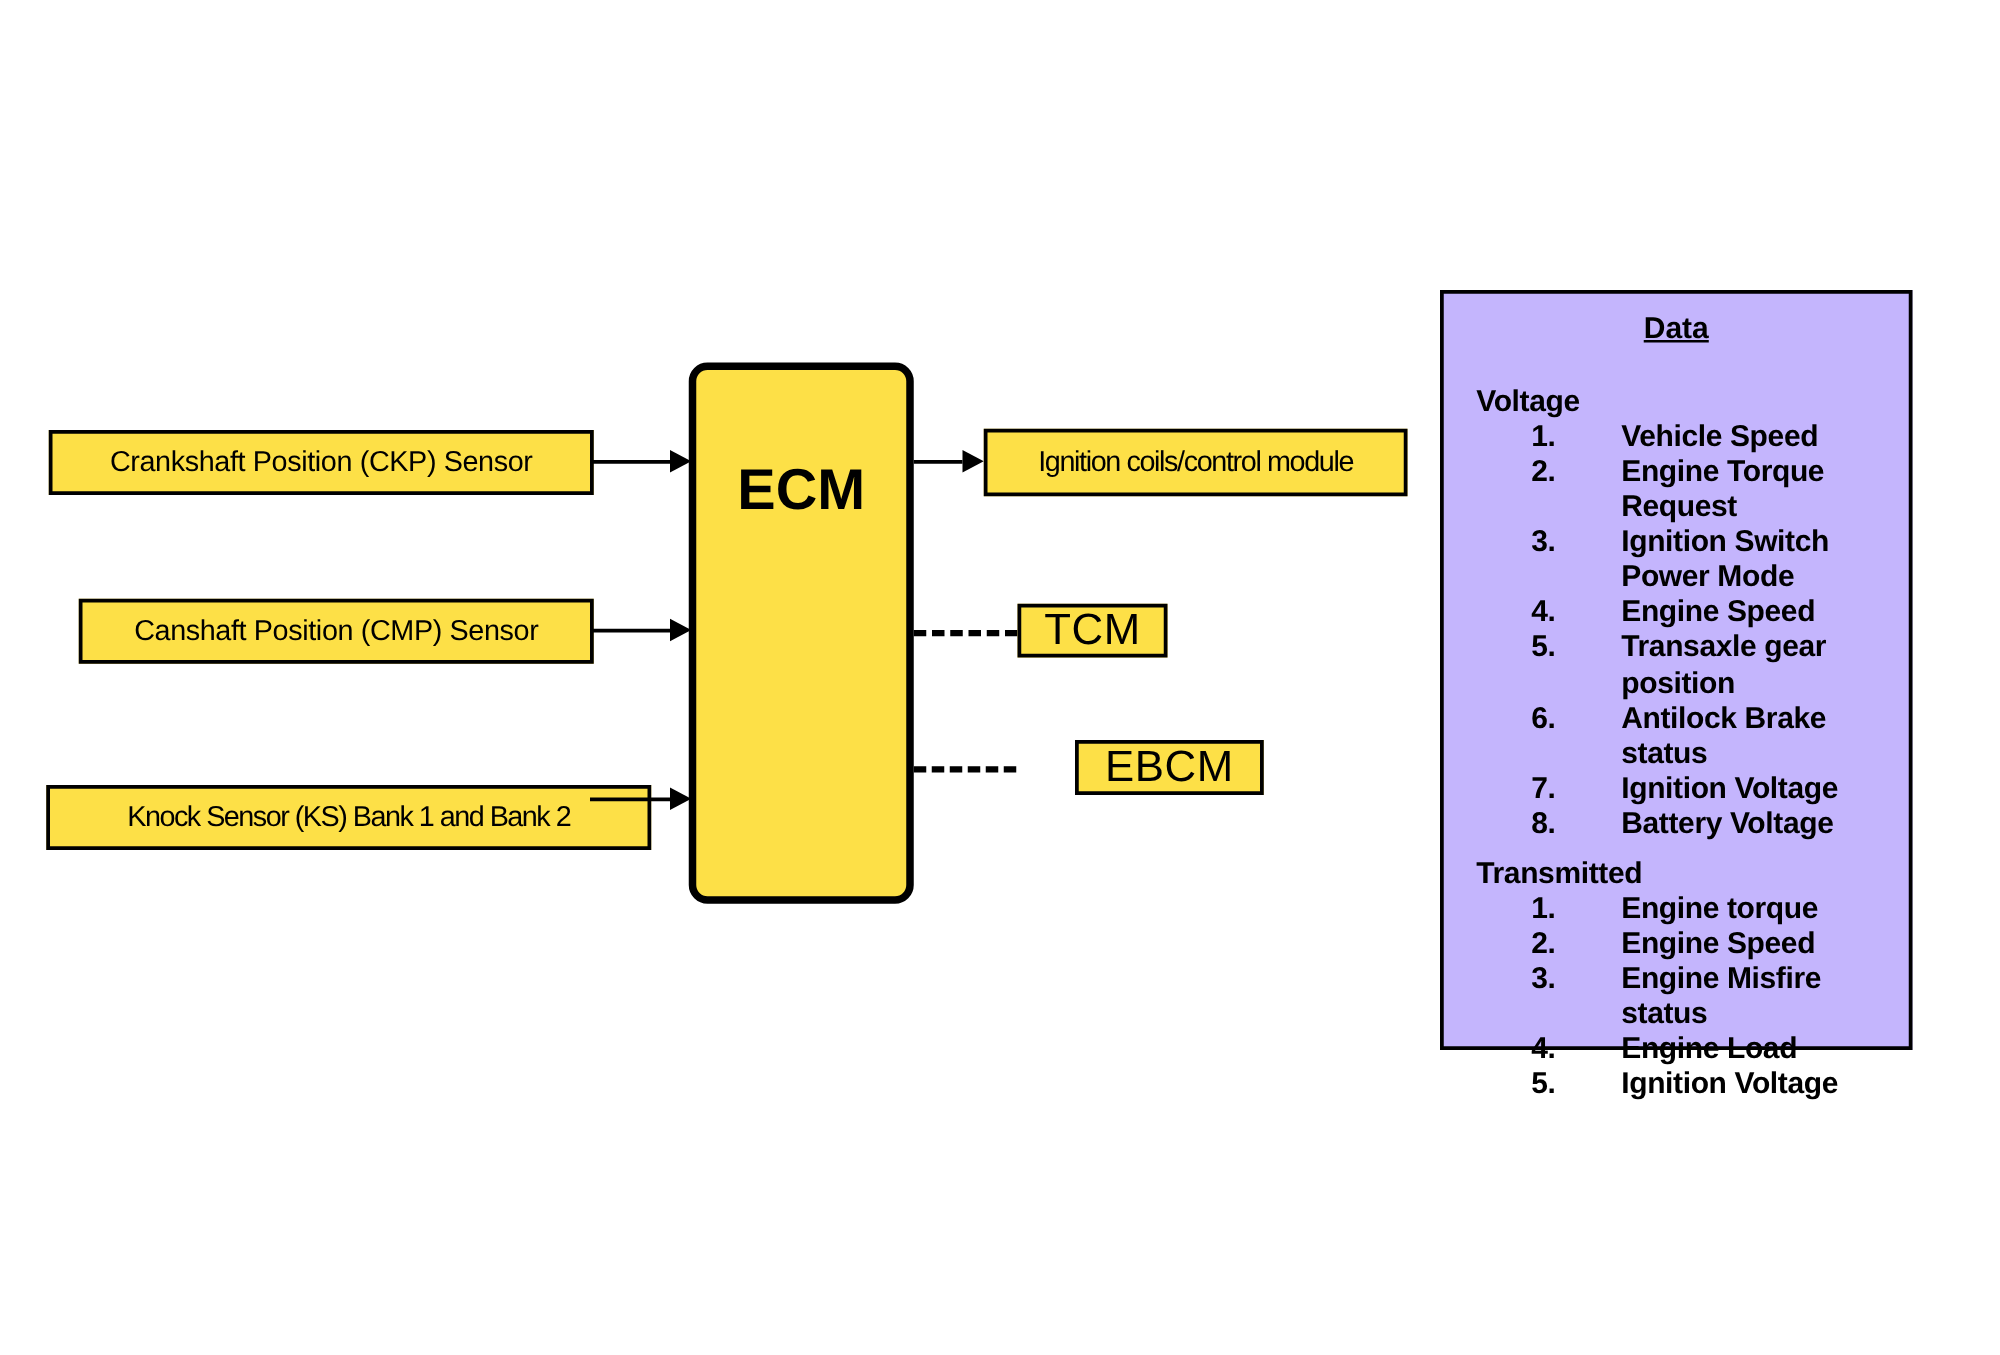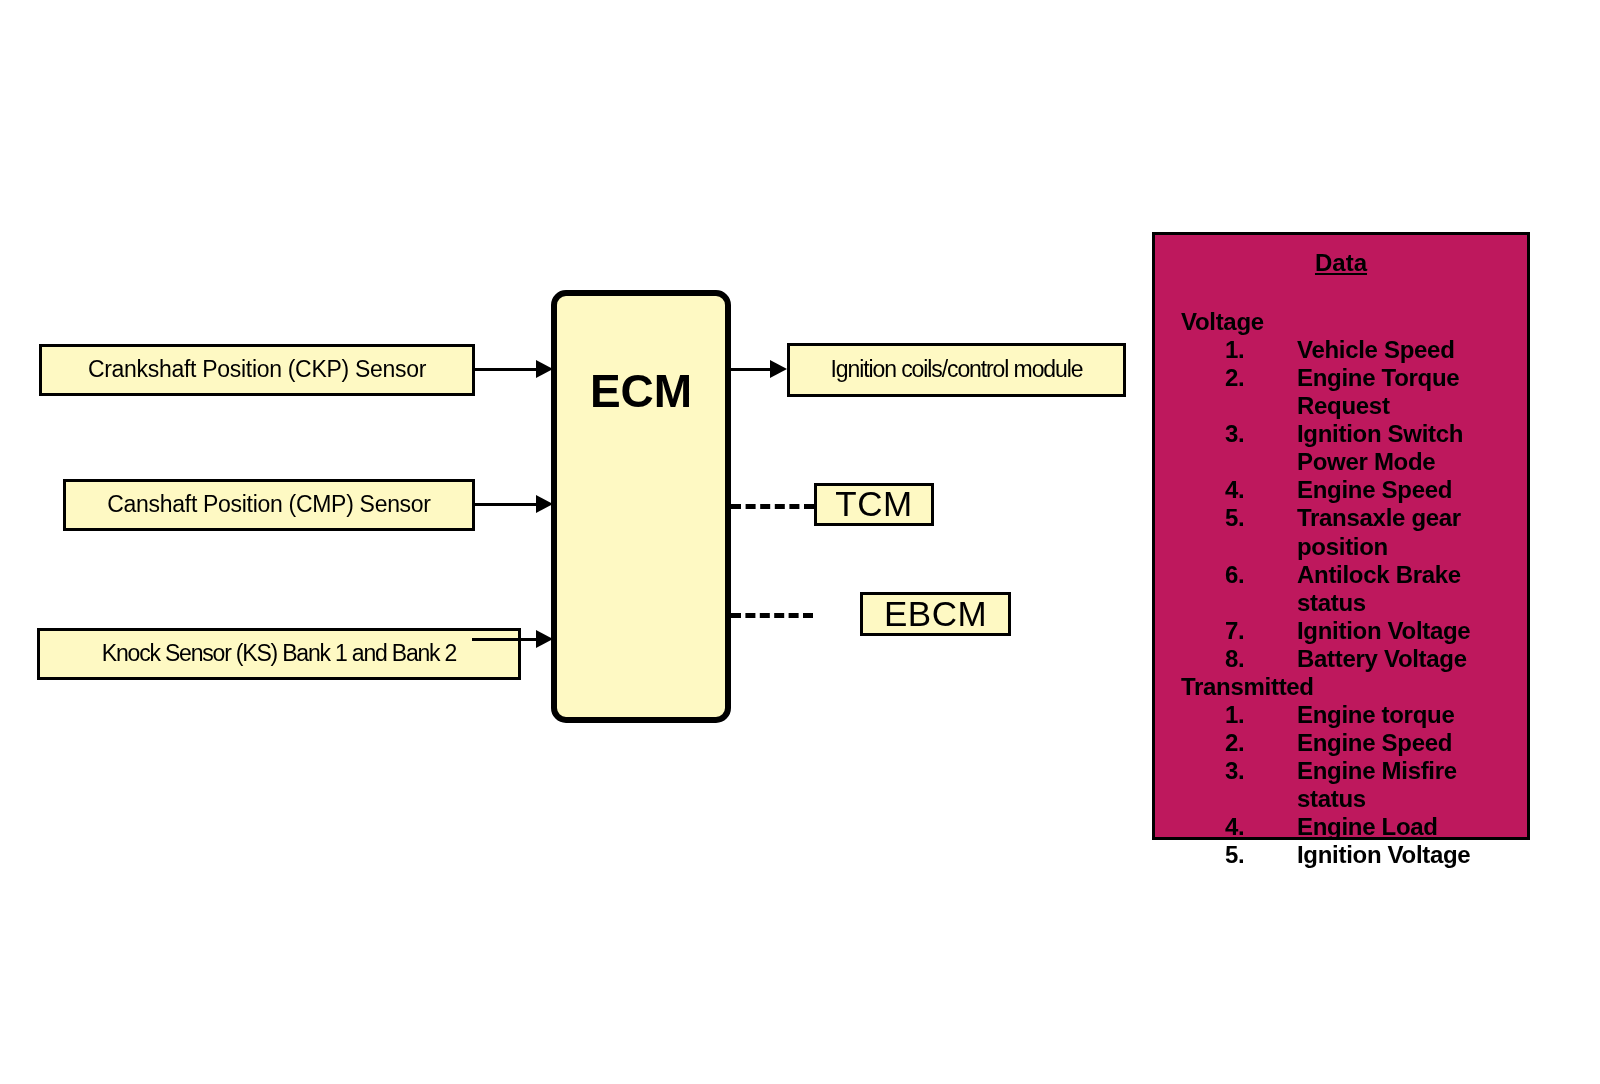"Data" #data-panel { background: #be185d -> #c4b5fd }
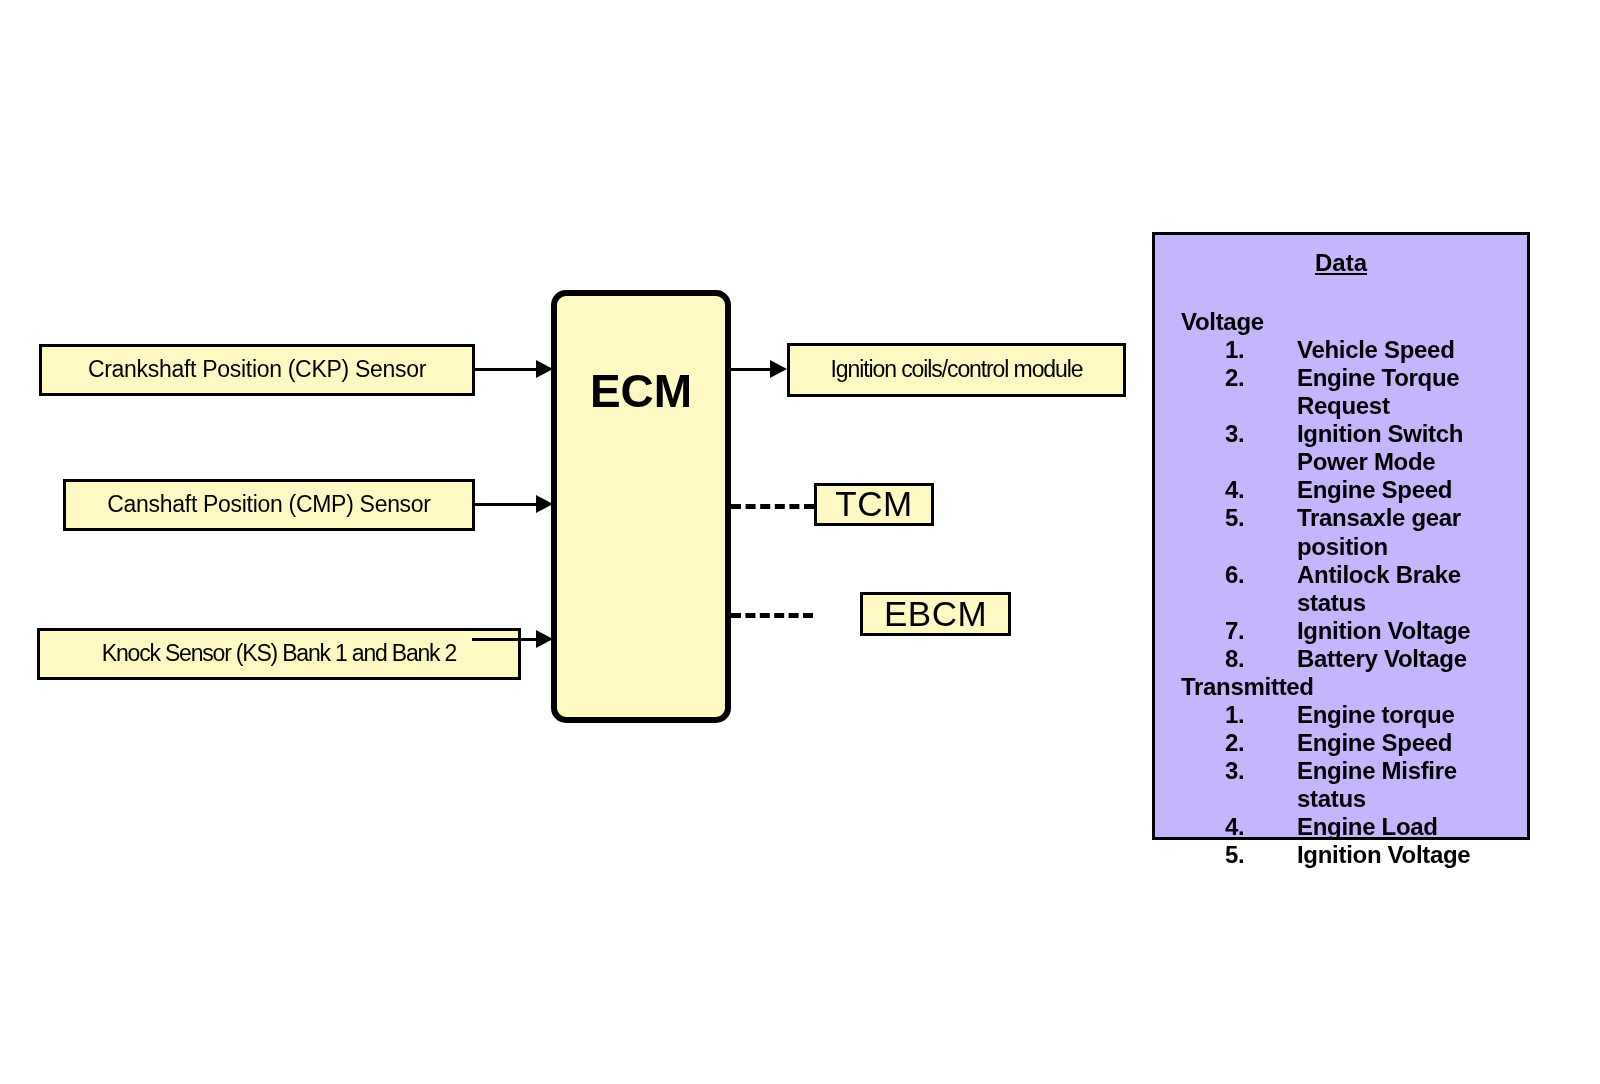"Crankshaft Position (CKP) Sensor" .box { background: #fef9c3 -> #fde047 }
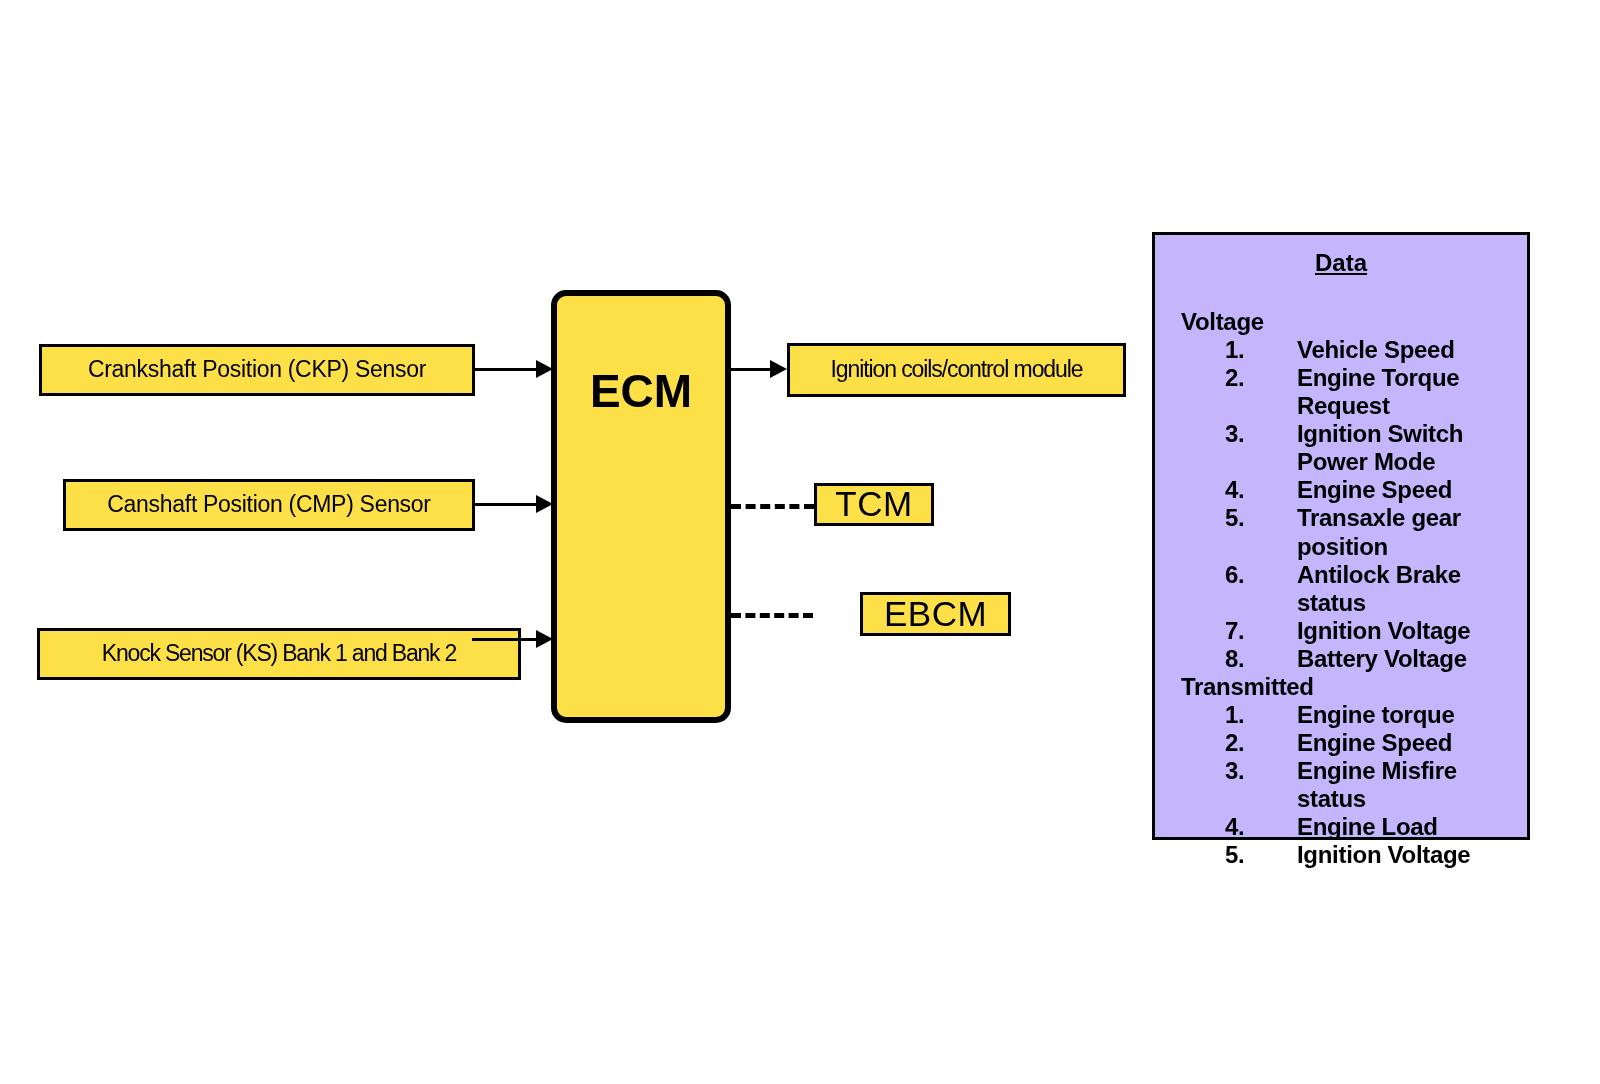"Transmitted" #transmitted-heading { margin-top: 0px -> 12px }
